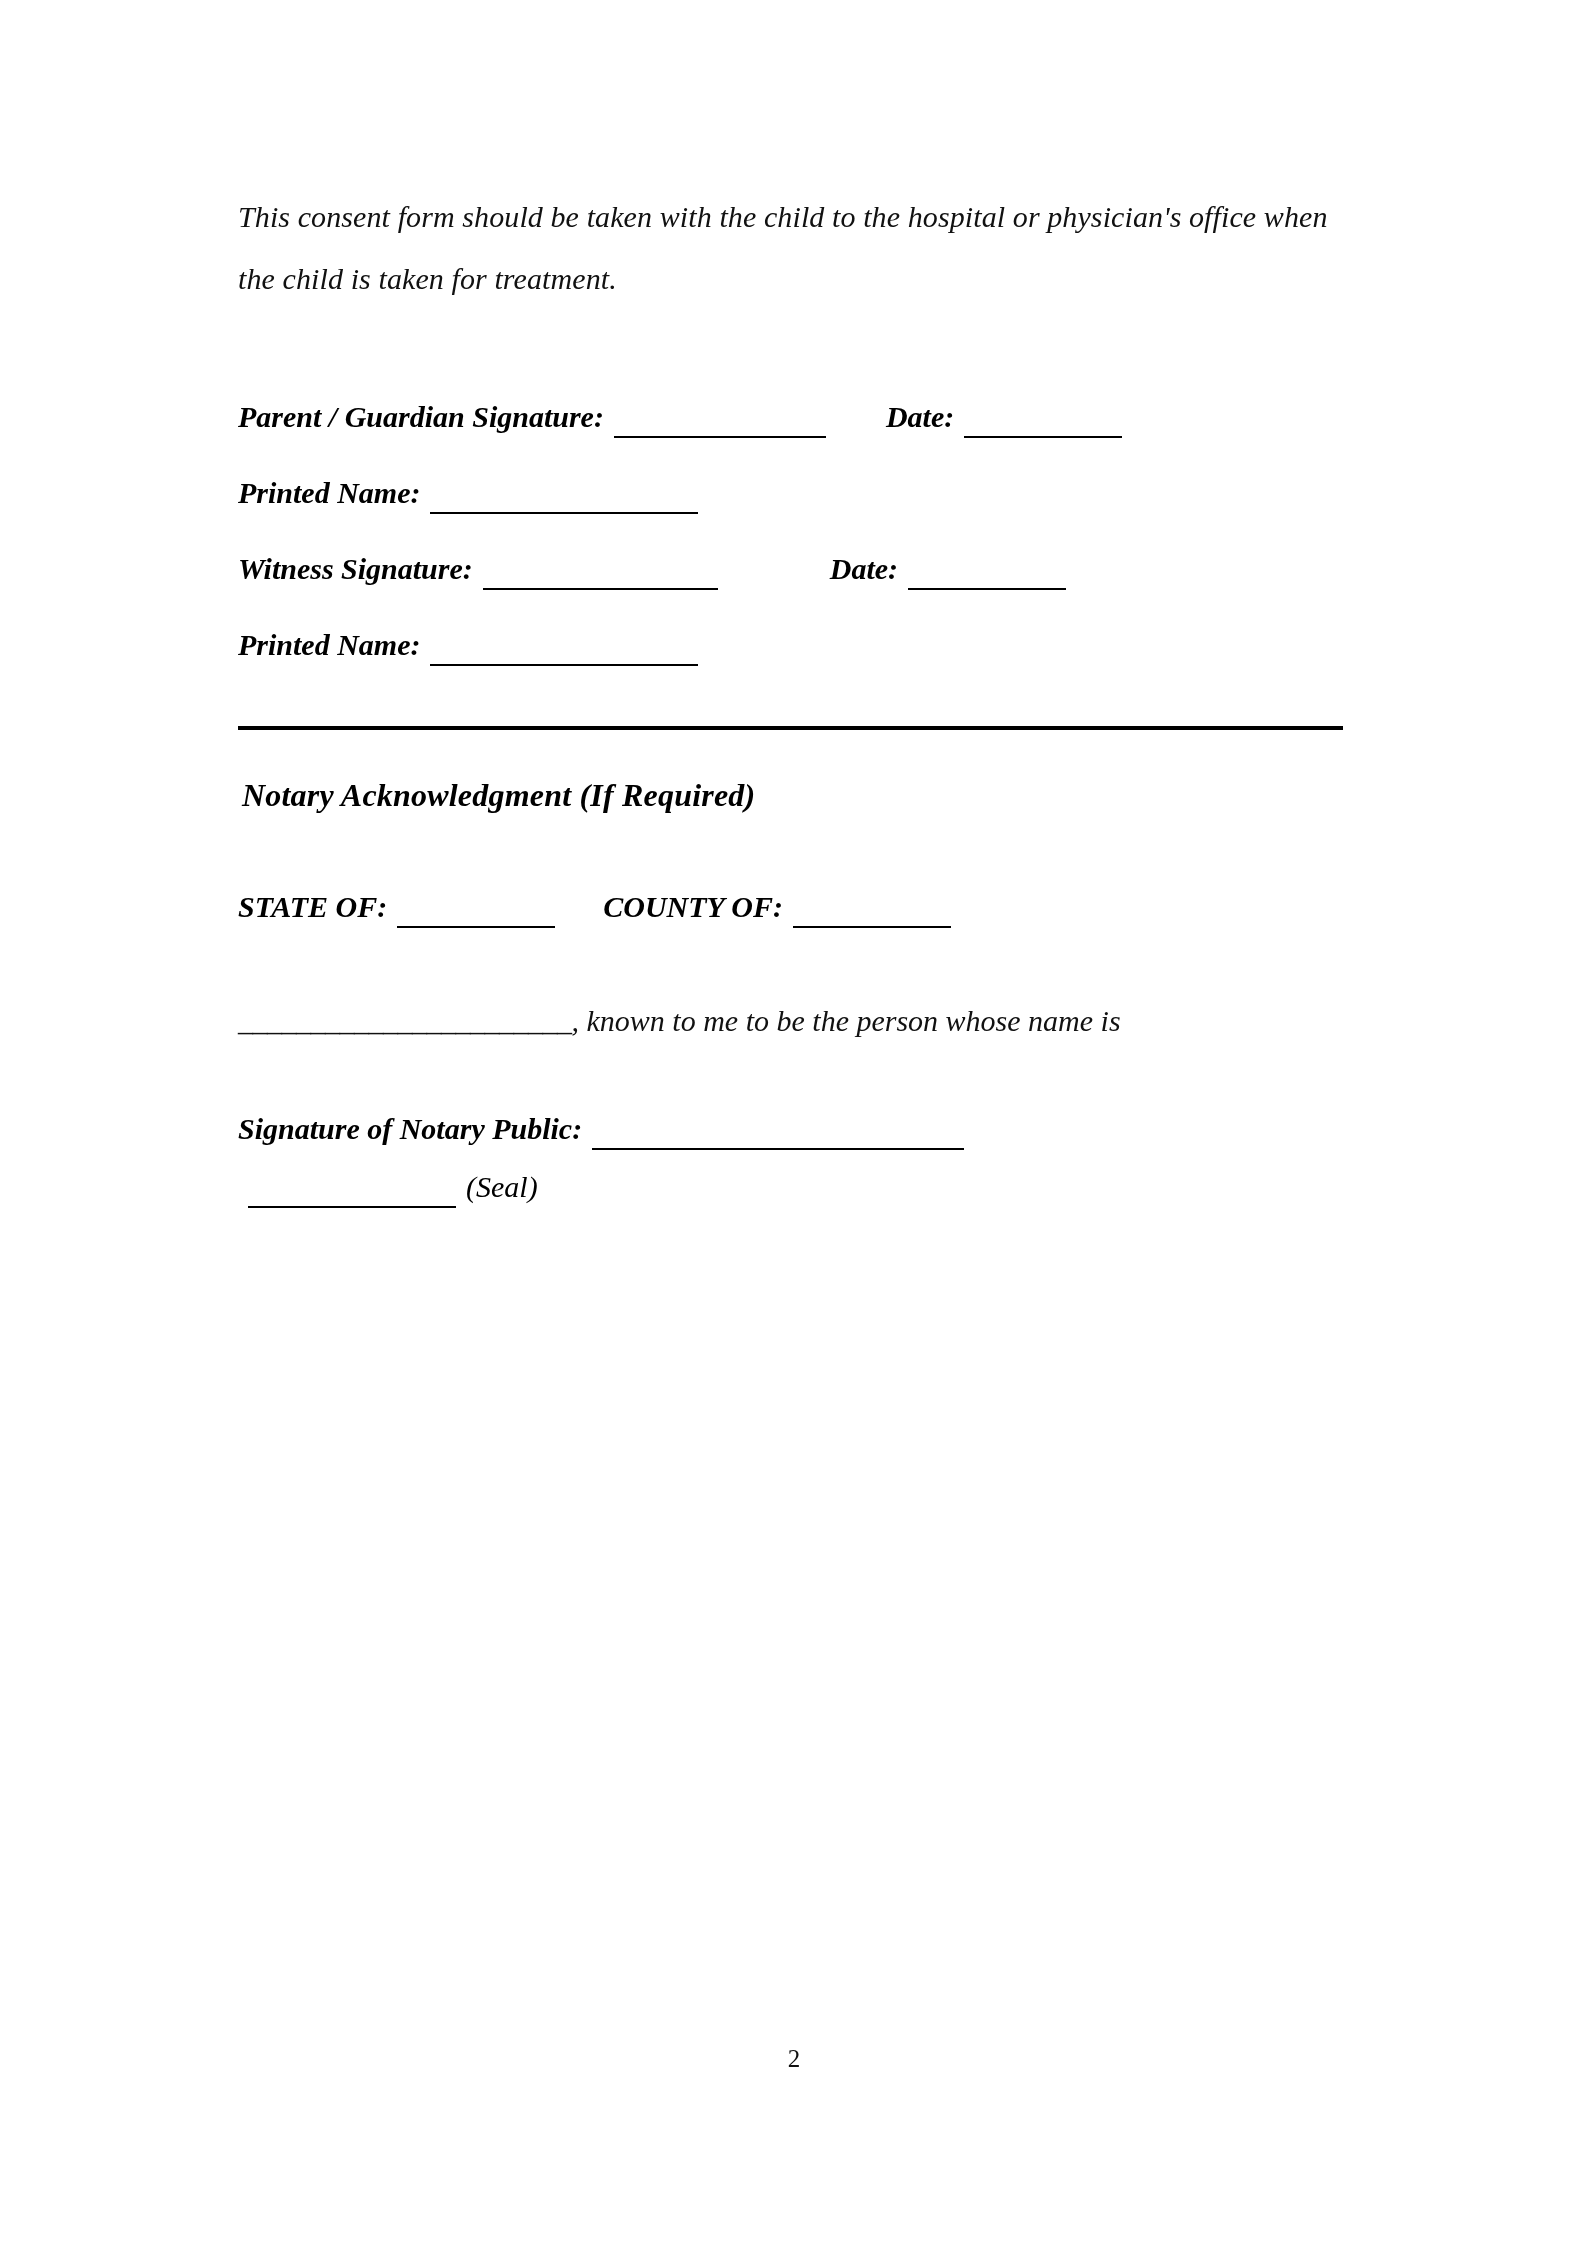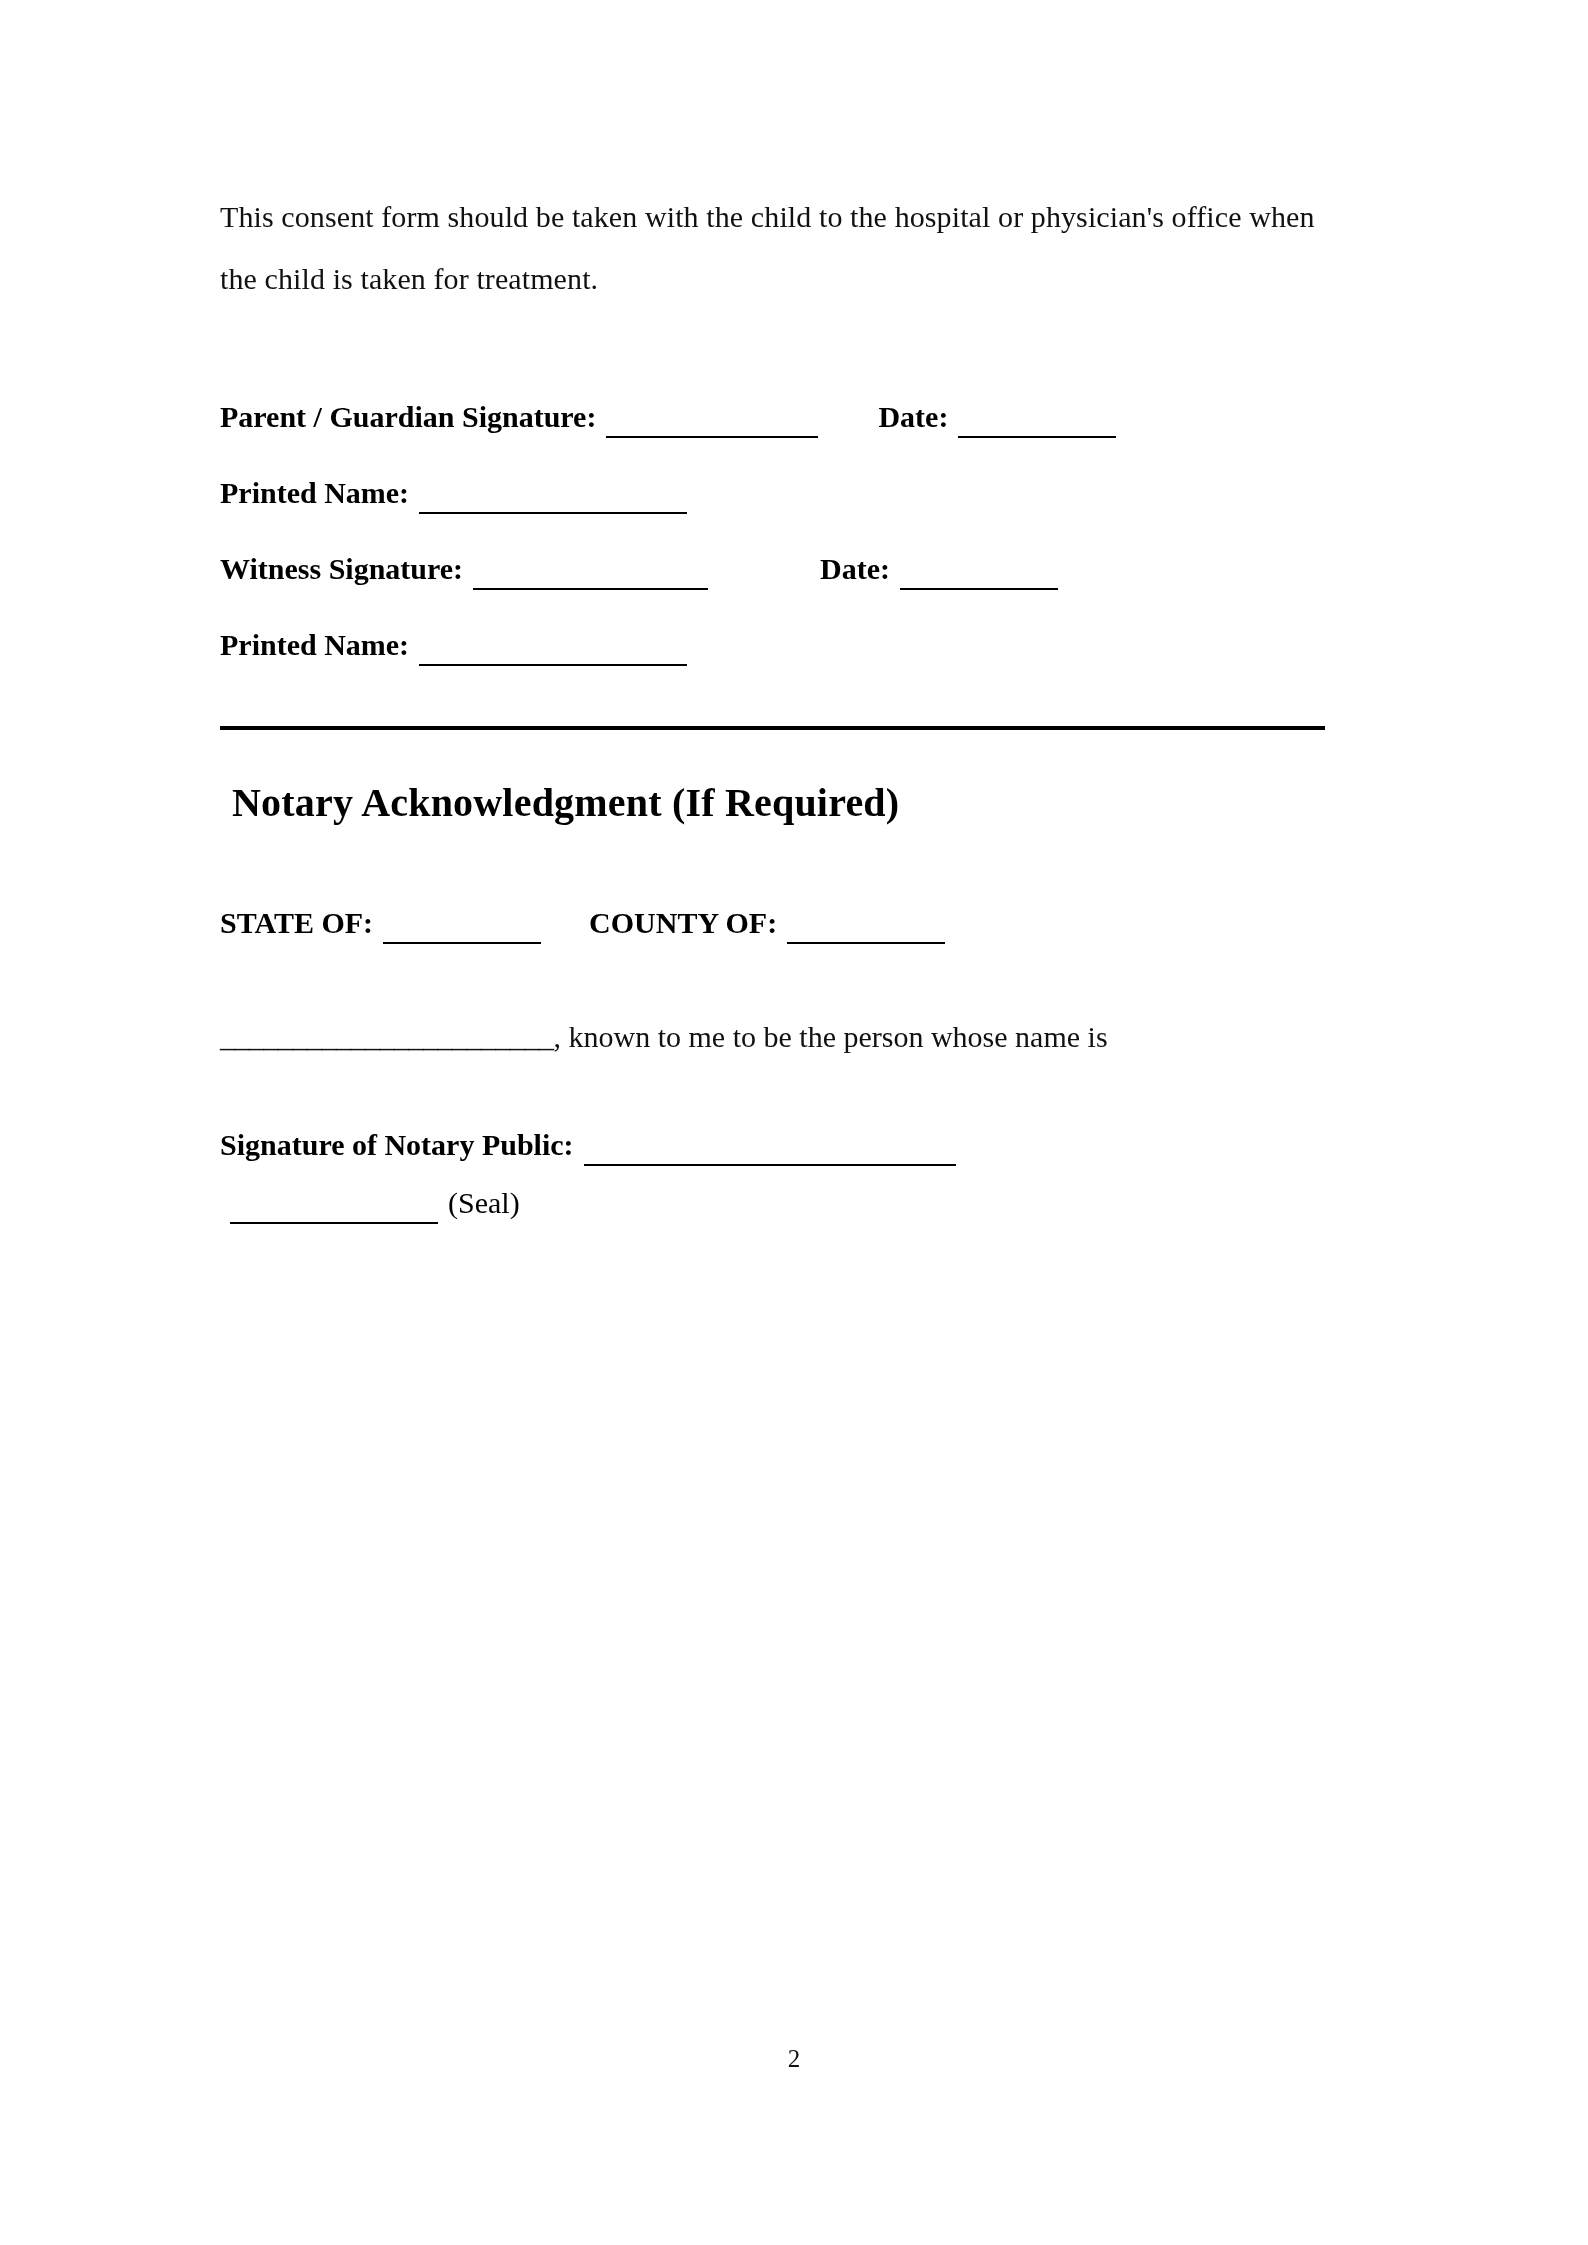"This consent form should be" .content { font-style: none -> italic; left: 220px -> 238px }
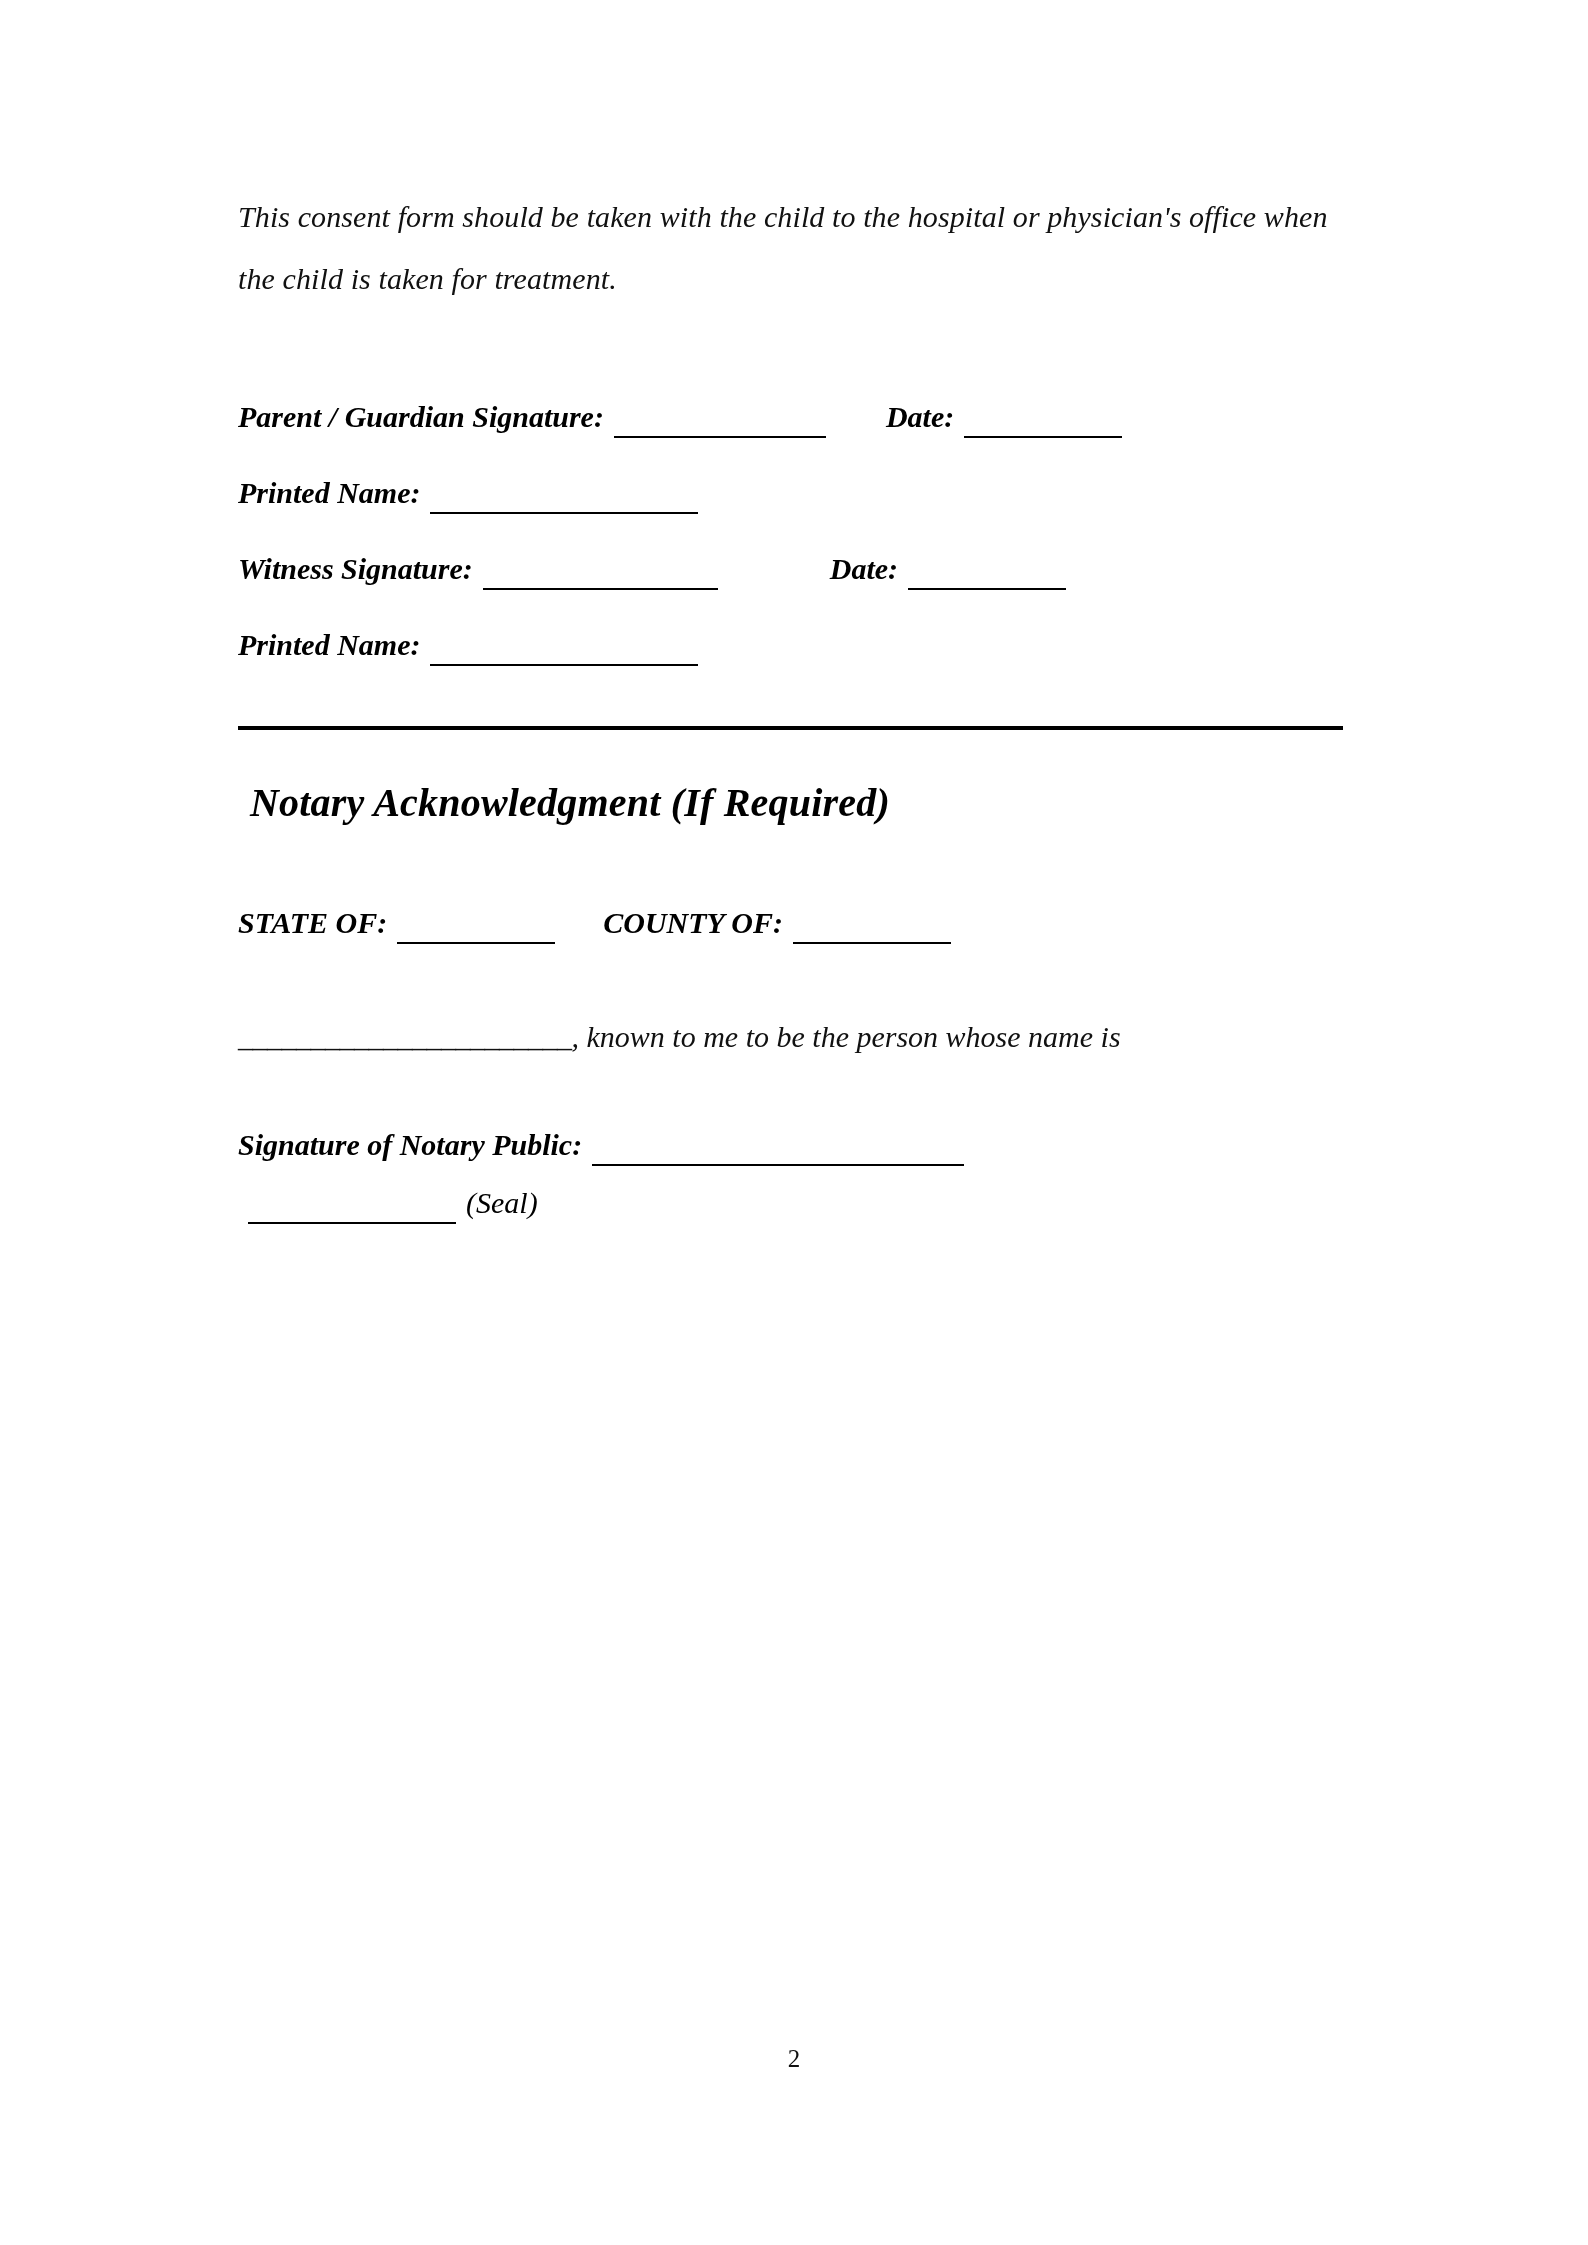"Notary Acknowledgment (If Required)" .section-heading { font-size: 40px -> 32px; margin: 12px -> 4px }
